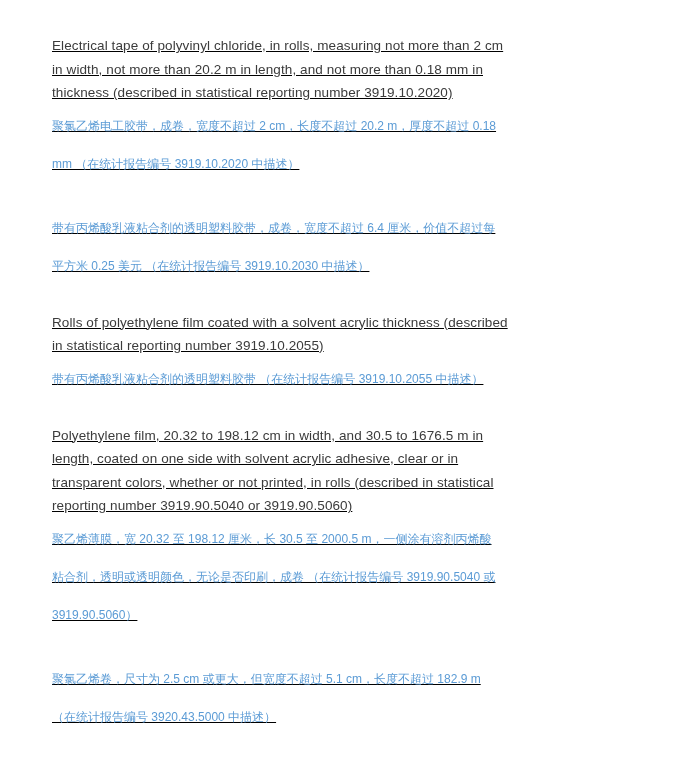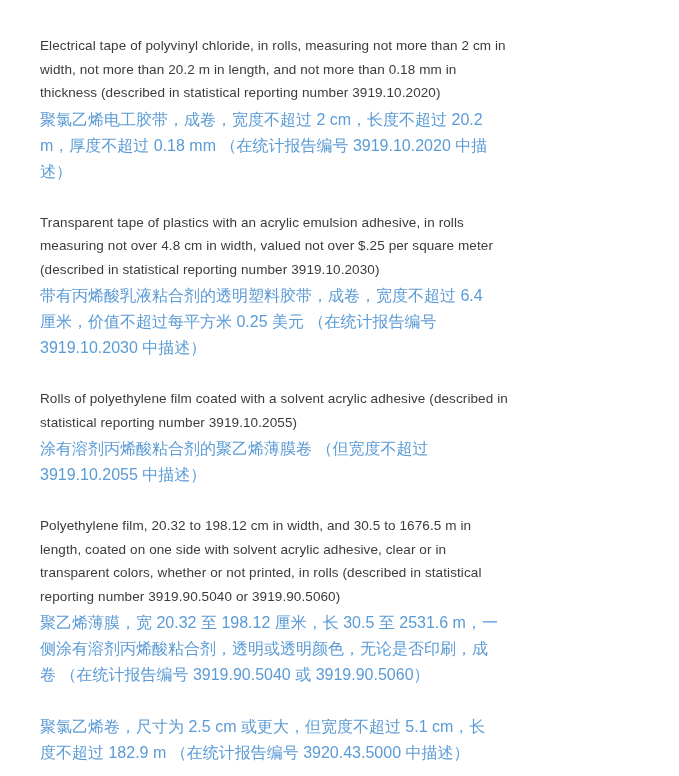"Electrical tape of polyvinyl chloride," .page { padding: 34px 39px 0 40px -> 34px 39px 0 52px; text-decoration: none -> underline }
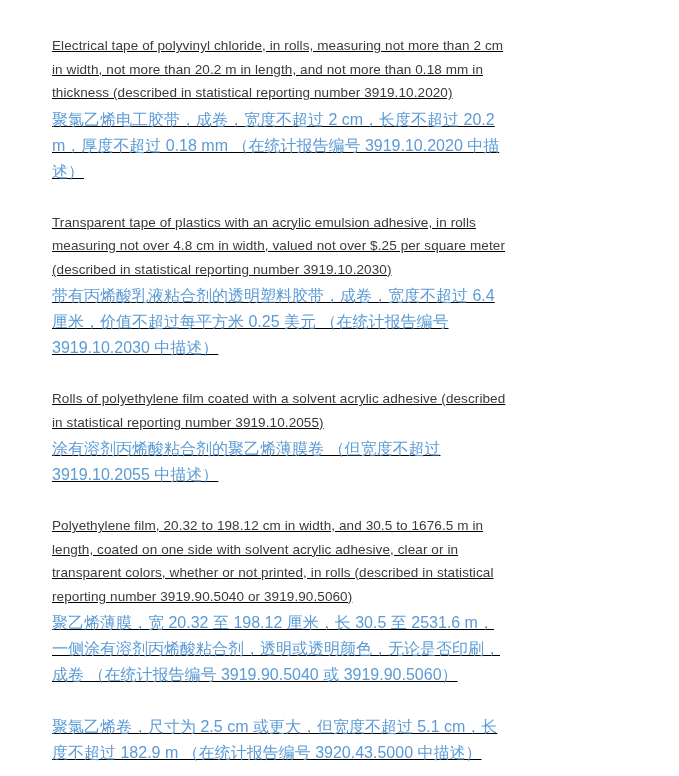"聚氯乙烯电工胶带，成卷，宽度不超过 2 cm，长度不超过 20.2" .zh { font-size: 16px -> 12px; line-height: 26px -> 38px }
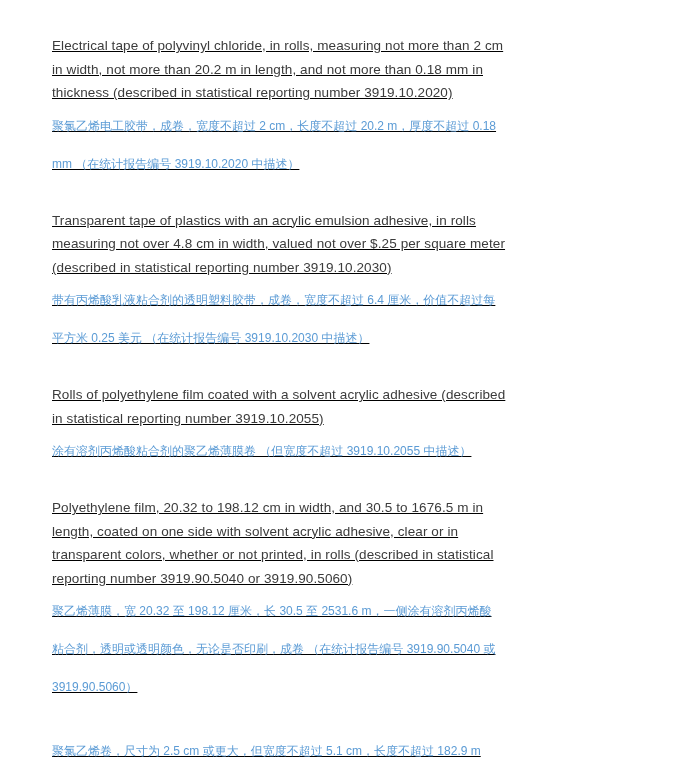"Transparent tape of plastics with" p.en { html: <p>Transparent tape of plastics with an acrylic emulsion adhesive, in rolls measuring not over 4.8 cm in width, valued not over $.25 per square meter (described in statistical reporting number 3919.10.2030)</p> -> none }
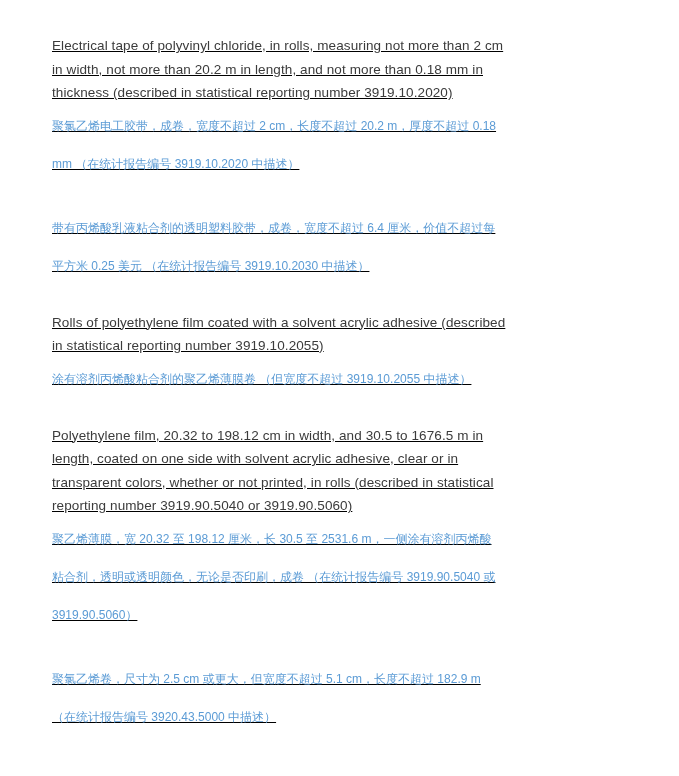"Rolls of polyethylene film coated" p.en { text: adhesive -> thickness }
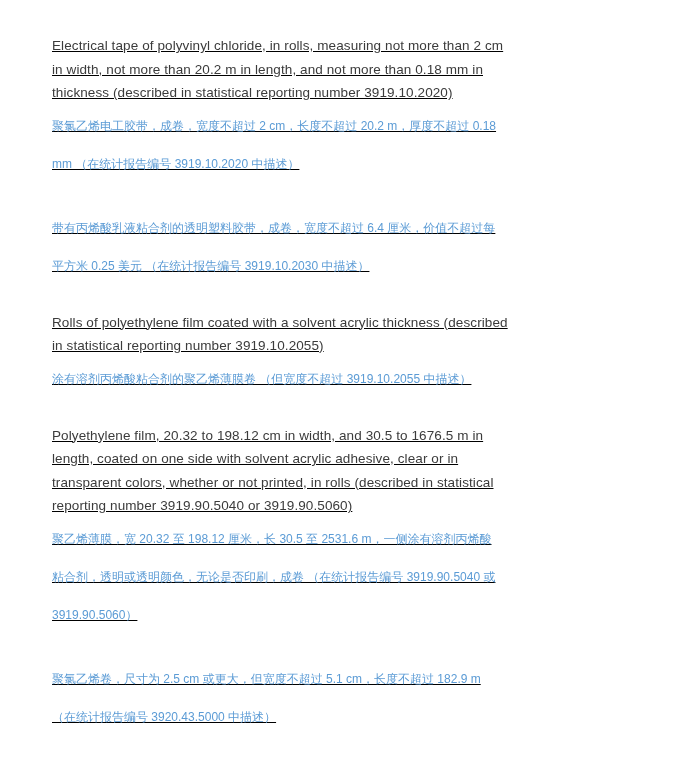"涂有溶剂丙烯酸粘合剂的聚乙烯薄膜卷 （但宽度不超过 3919.10.2055" p.zh { text: 涂有溶剂丙烯酸粘合剂的聚乙烯薄膜卷 （但宽度不超过 -> 带有丙烯酸乳液粘合剂的透明塑料胶带 （在统计报告编号 }
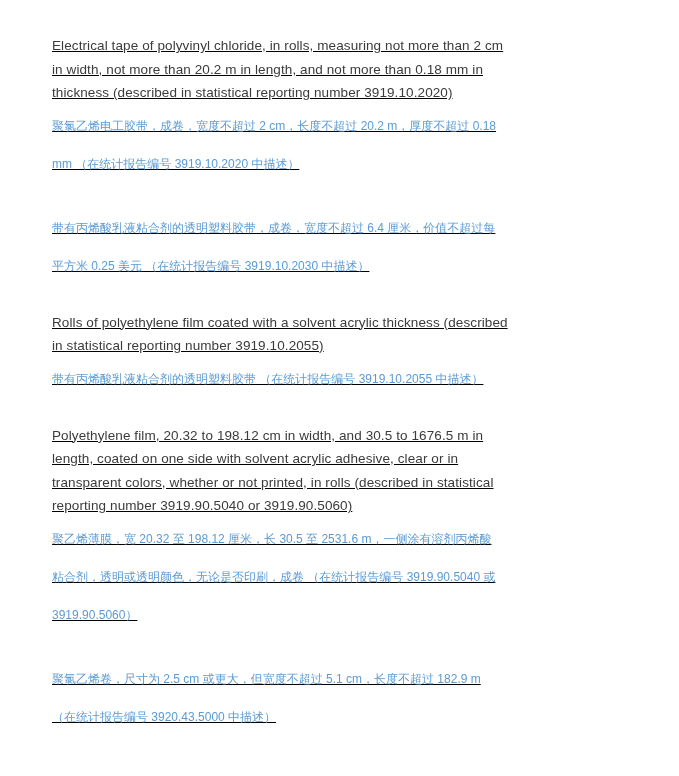"聚乙烯薄膜，宽 20.32 至 198.12 厘米，长" p.zh { text: 2531.6 -> 2000.5 }
